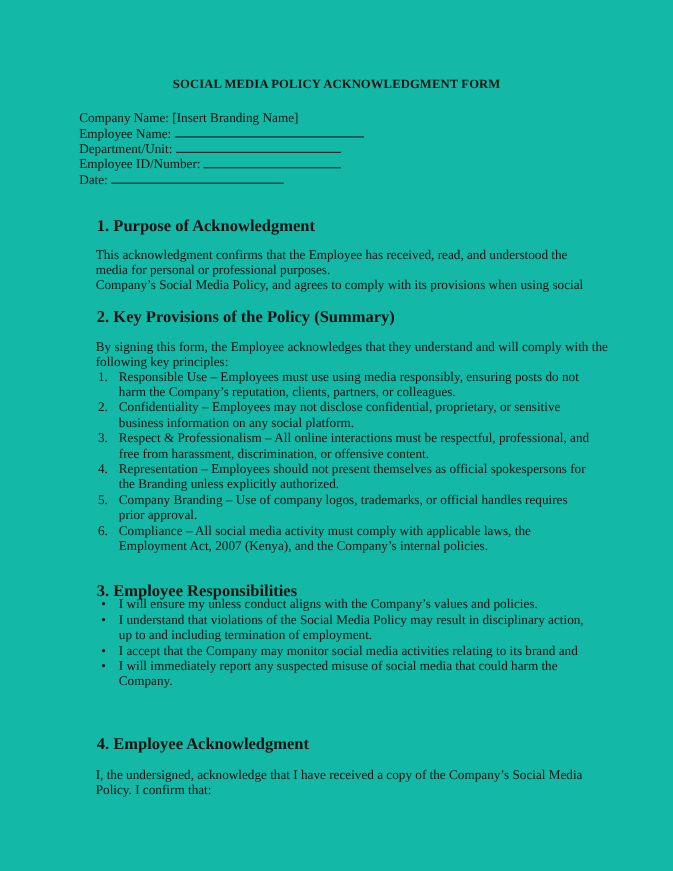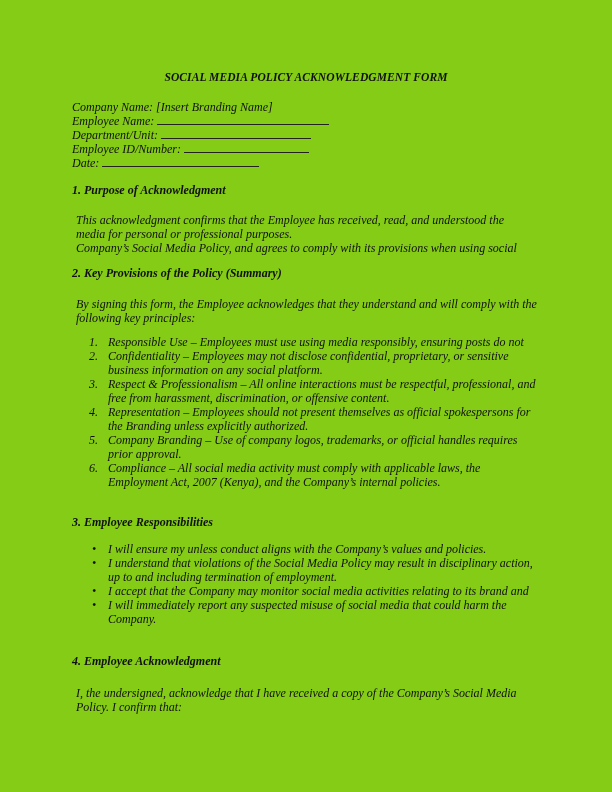"SOCIAL MEDIA POLICY ACKNOWLEDGMENT FORM" .page { background: #84cc16 -> #14b8a6; font-style: italic -> none }
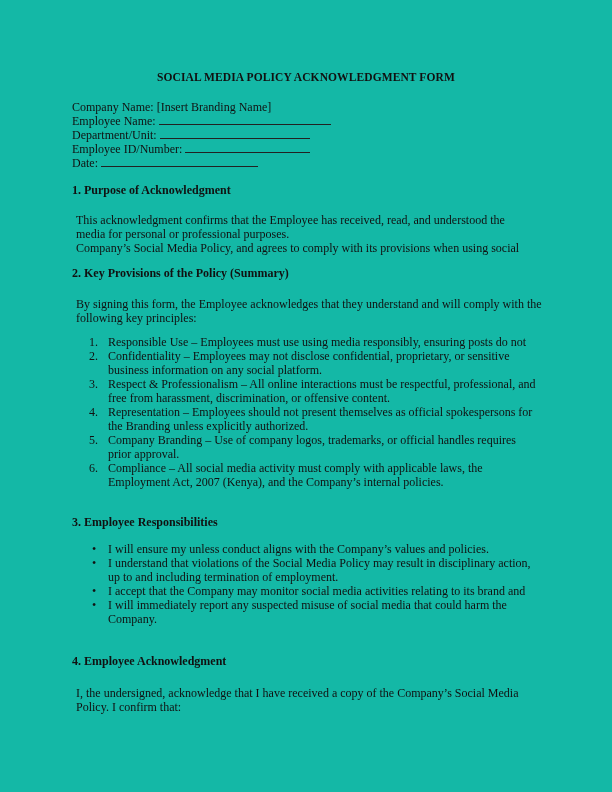"1. Purpose of Acknowledgment" h2 { font-size: 12px -> 15px; margin: 0 -> 16px }
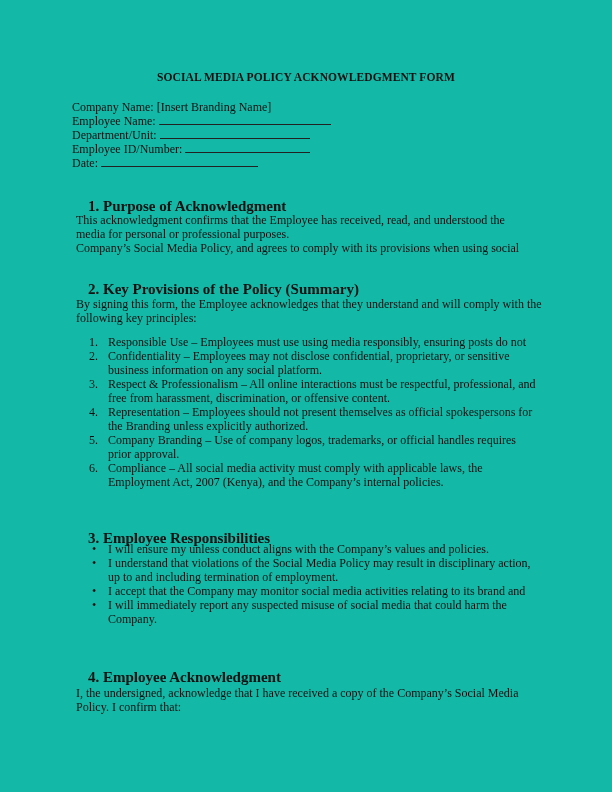"This acknowledgment confirms that the" .para { margin: 4px -> 15px }
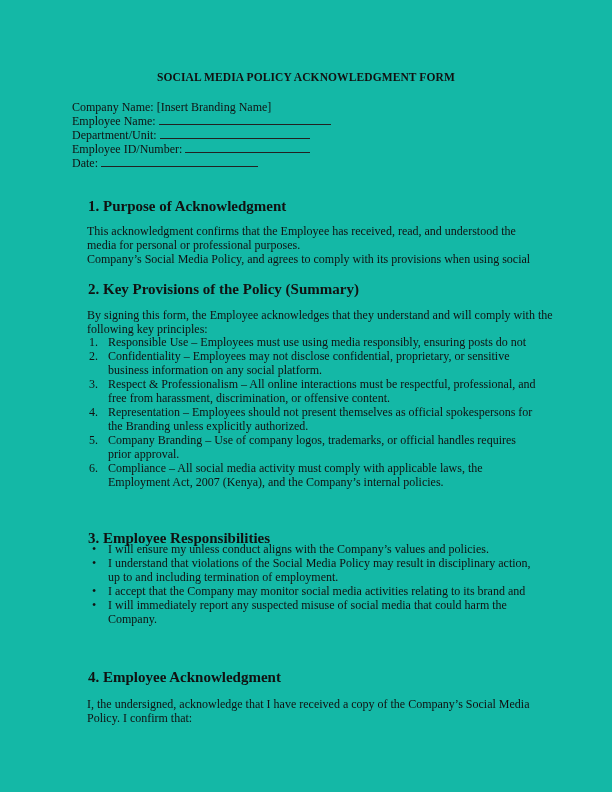"harm the Company’s reputation, clients," div { html: none -> <div>harm the Company’s reputation, clients, partners, or colleagues.</div> }
